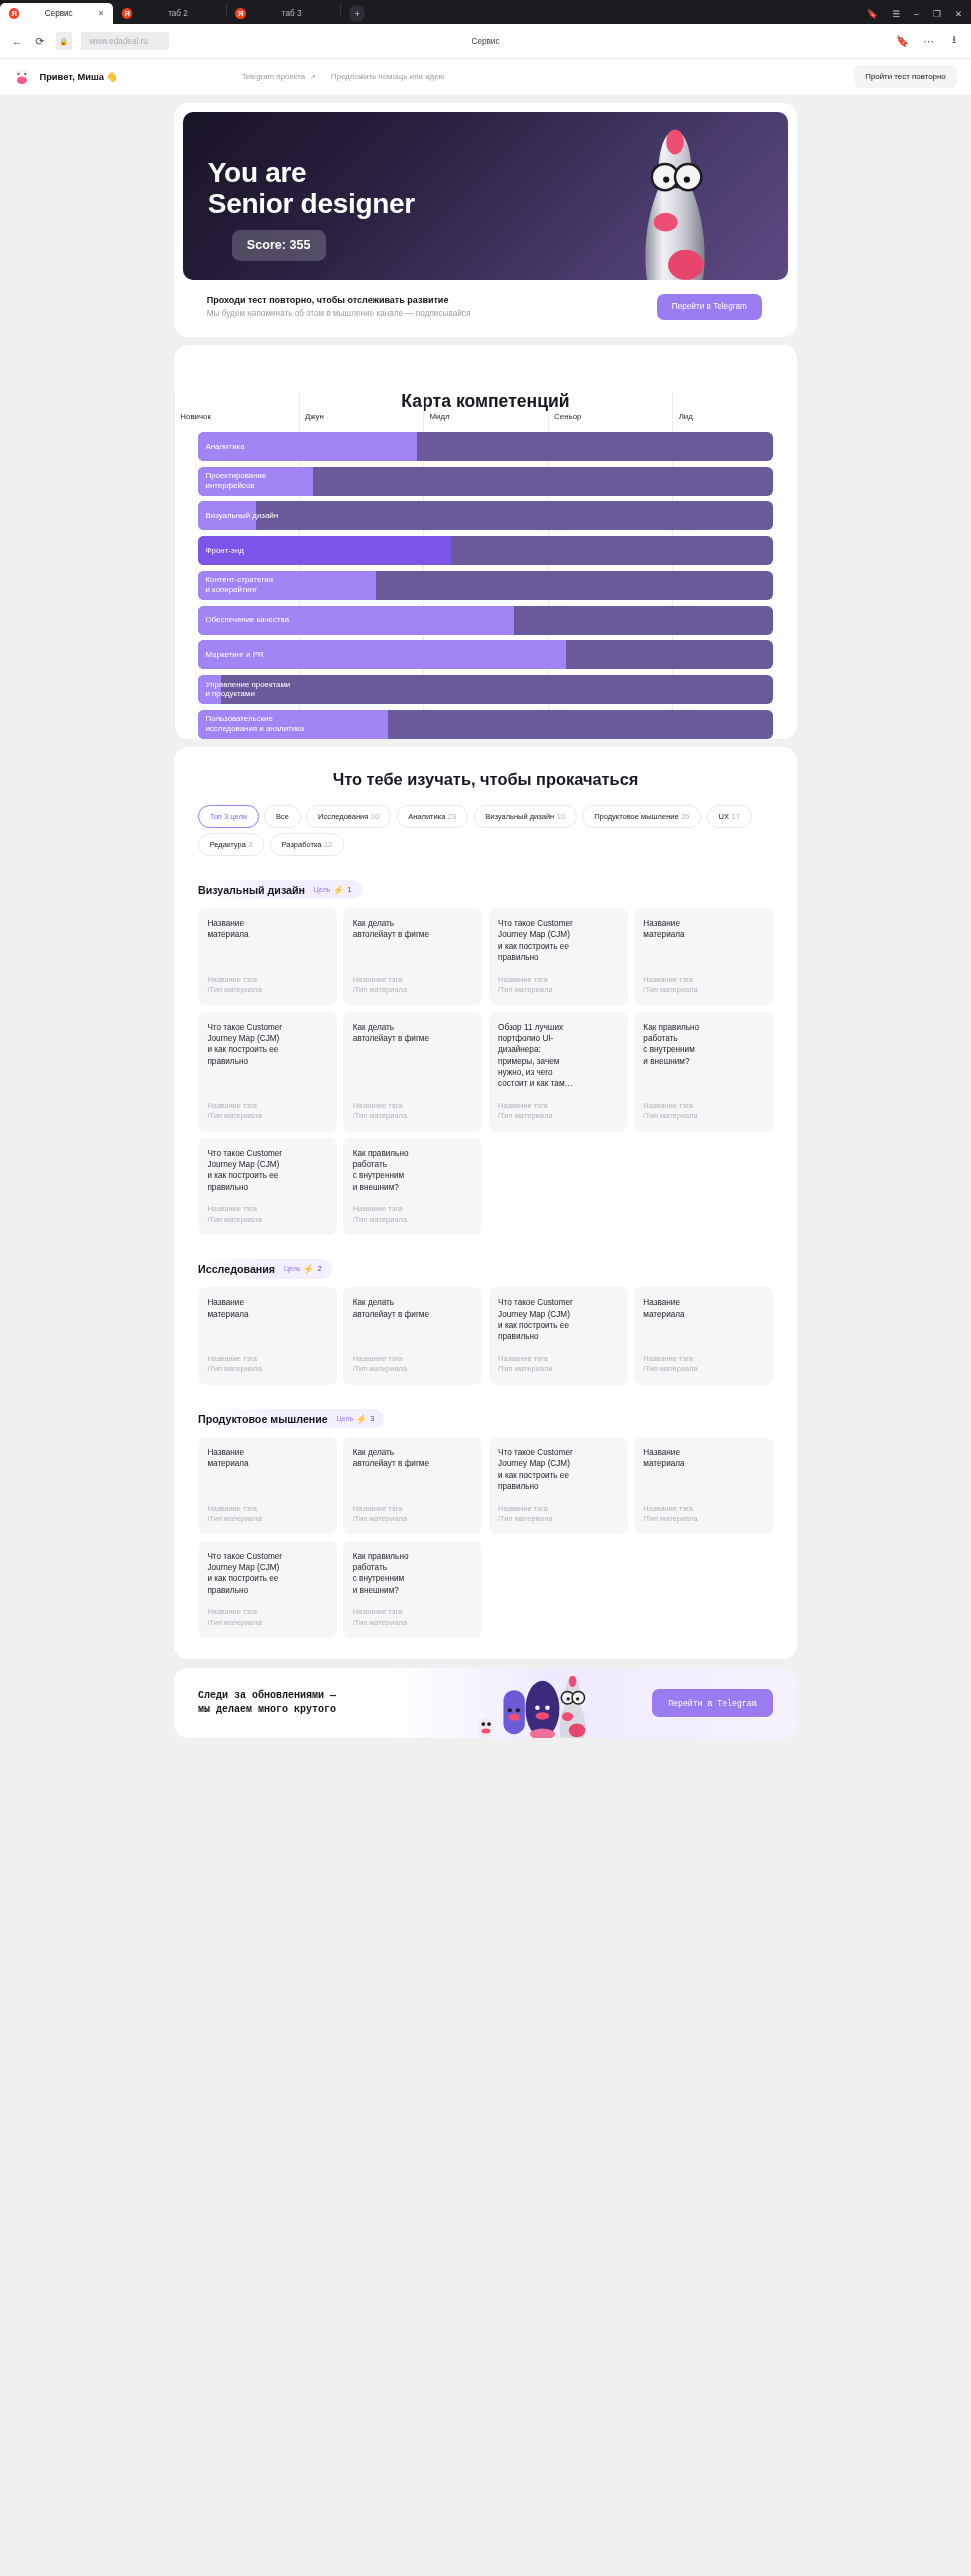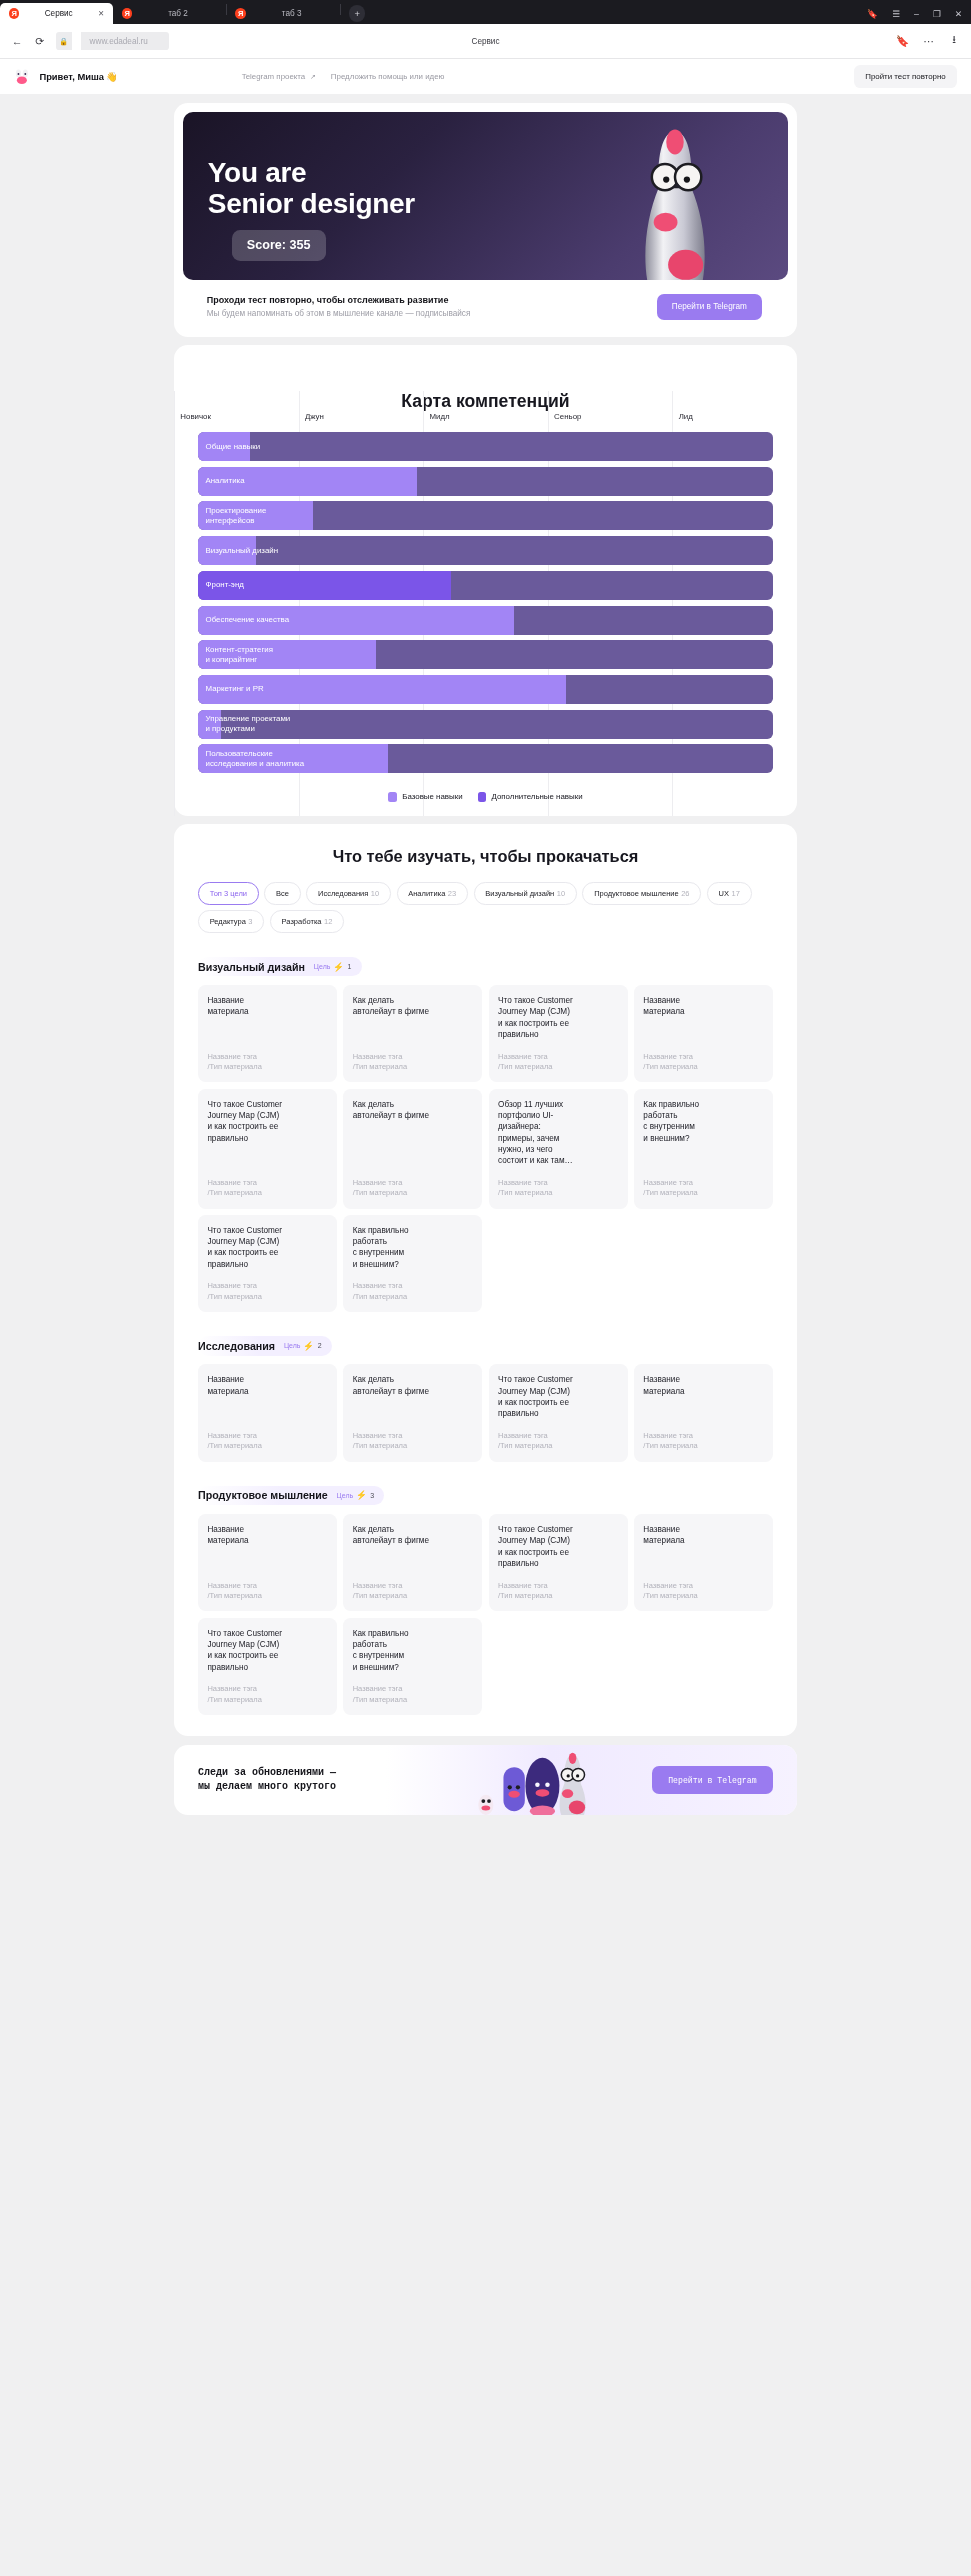"Общие навыки" div.bar-row { html: <div> <div> <div></div> <div>Общие навыки</div> </div> </div> -> none }
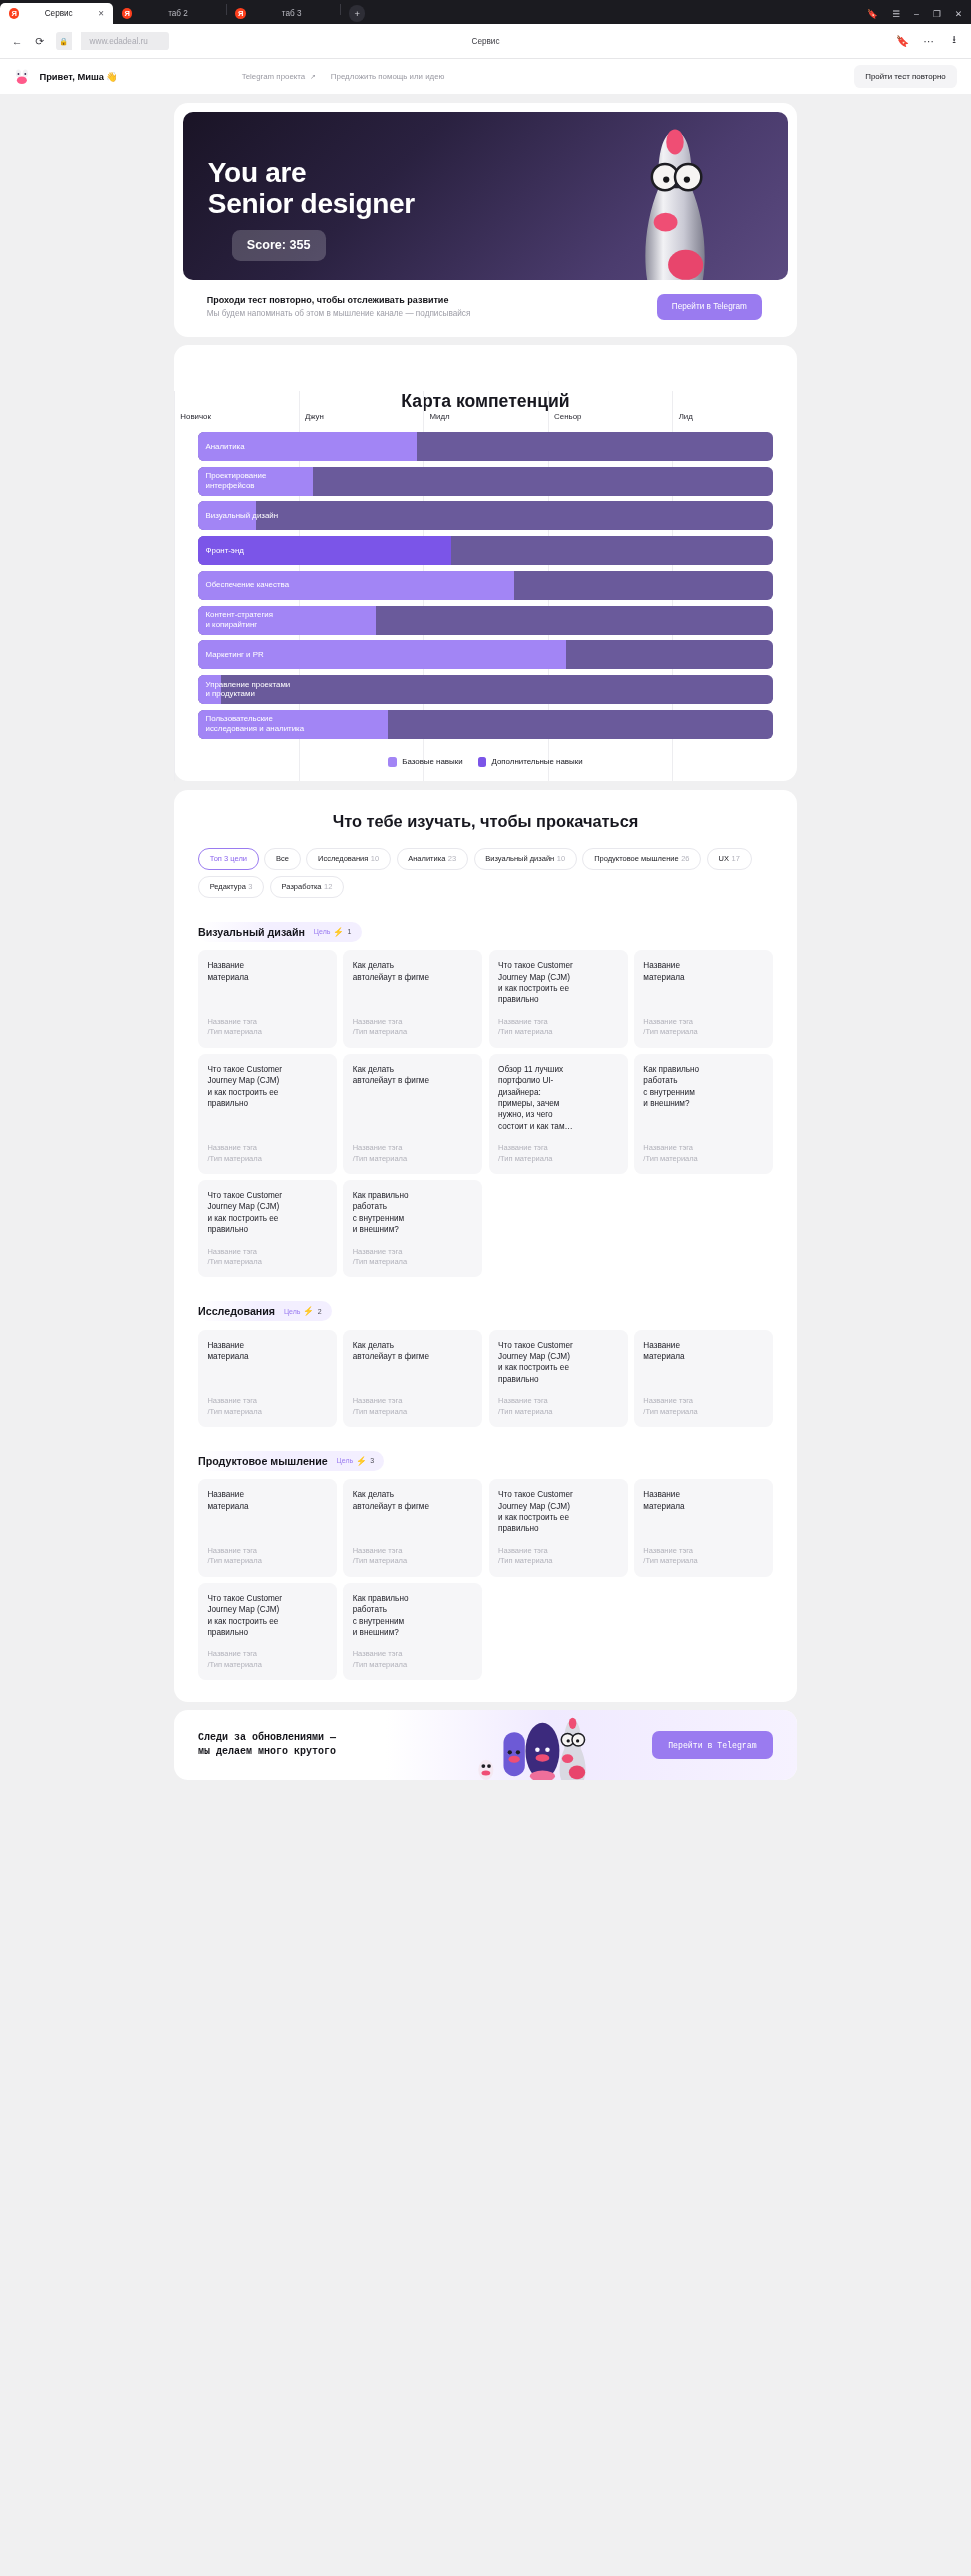"Обеспечение качества" div.bar-row { order: before "Контент-стратегия" -> after "Контент-стратегия" }
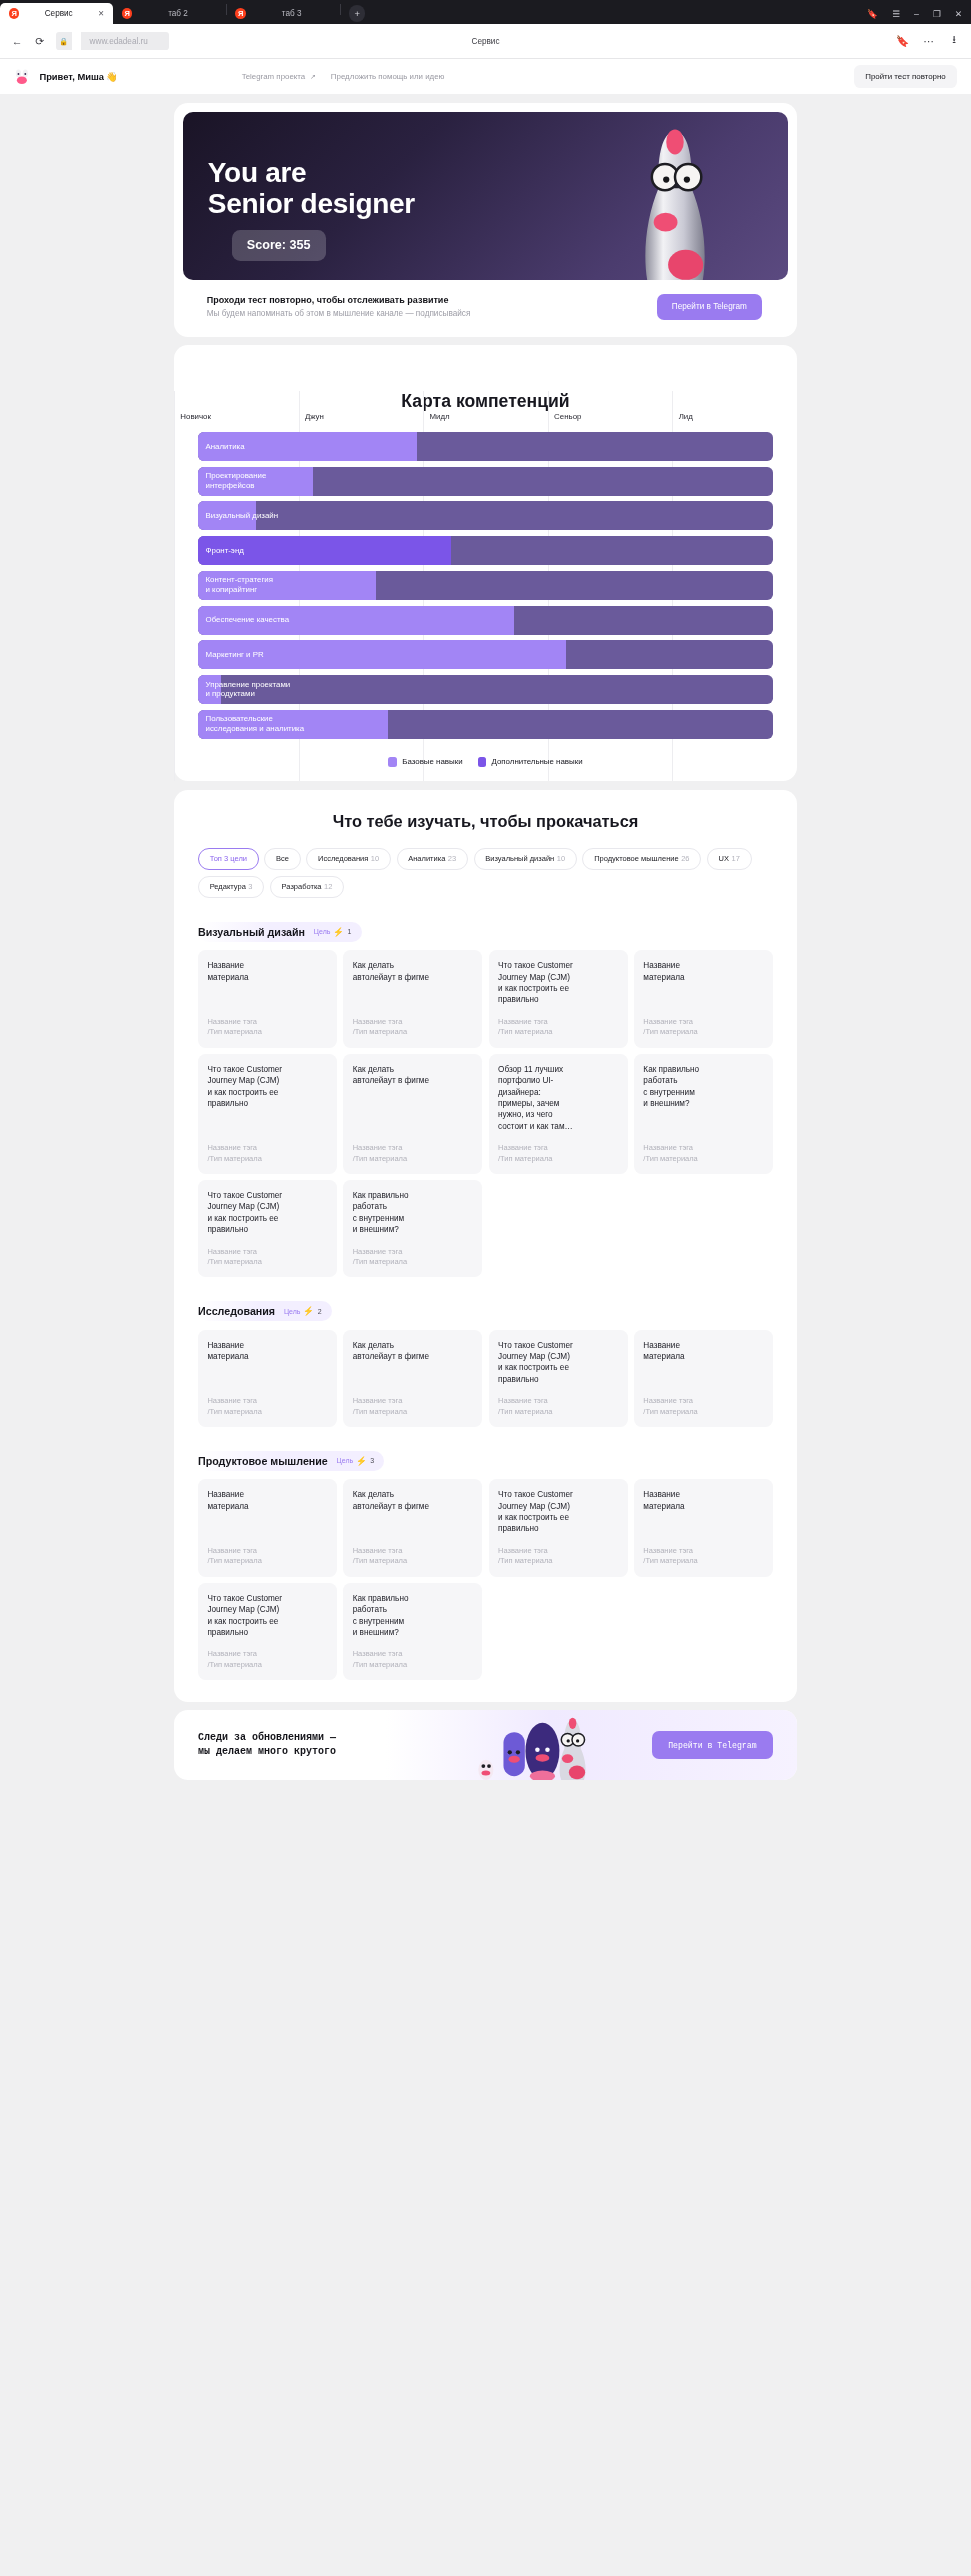"Базовые навыки" div.legend { html: <div> <div> <span></span> <span>Базовые навыки</span> </div> <div> <span></span> <span>Дополнительные навыки</span> </div> </div> -> none }
